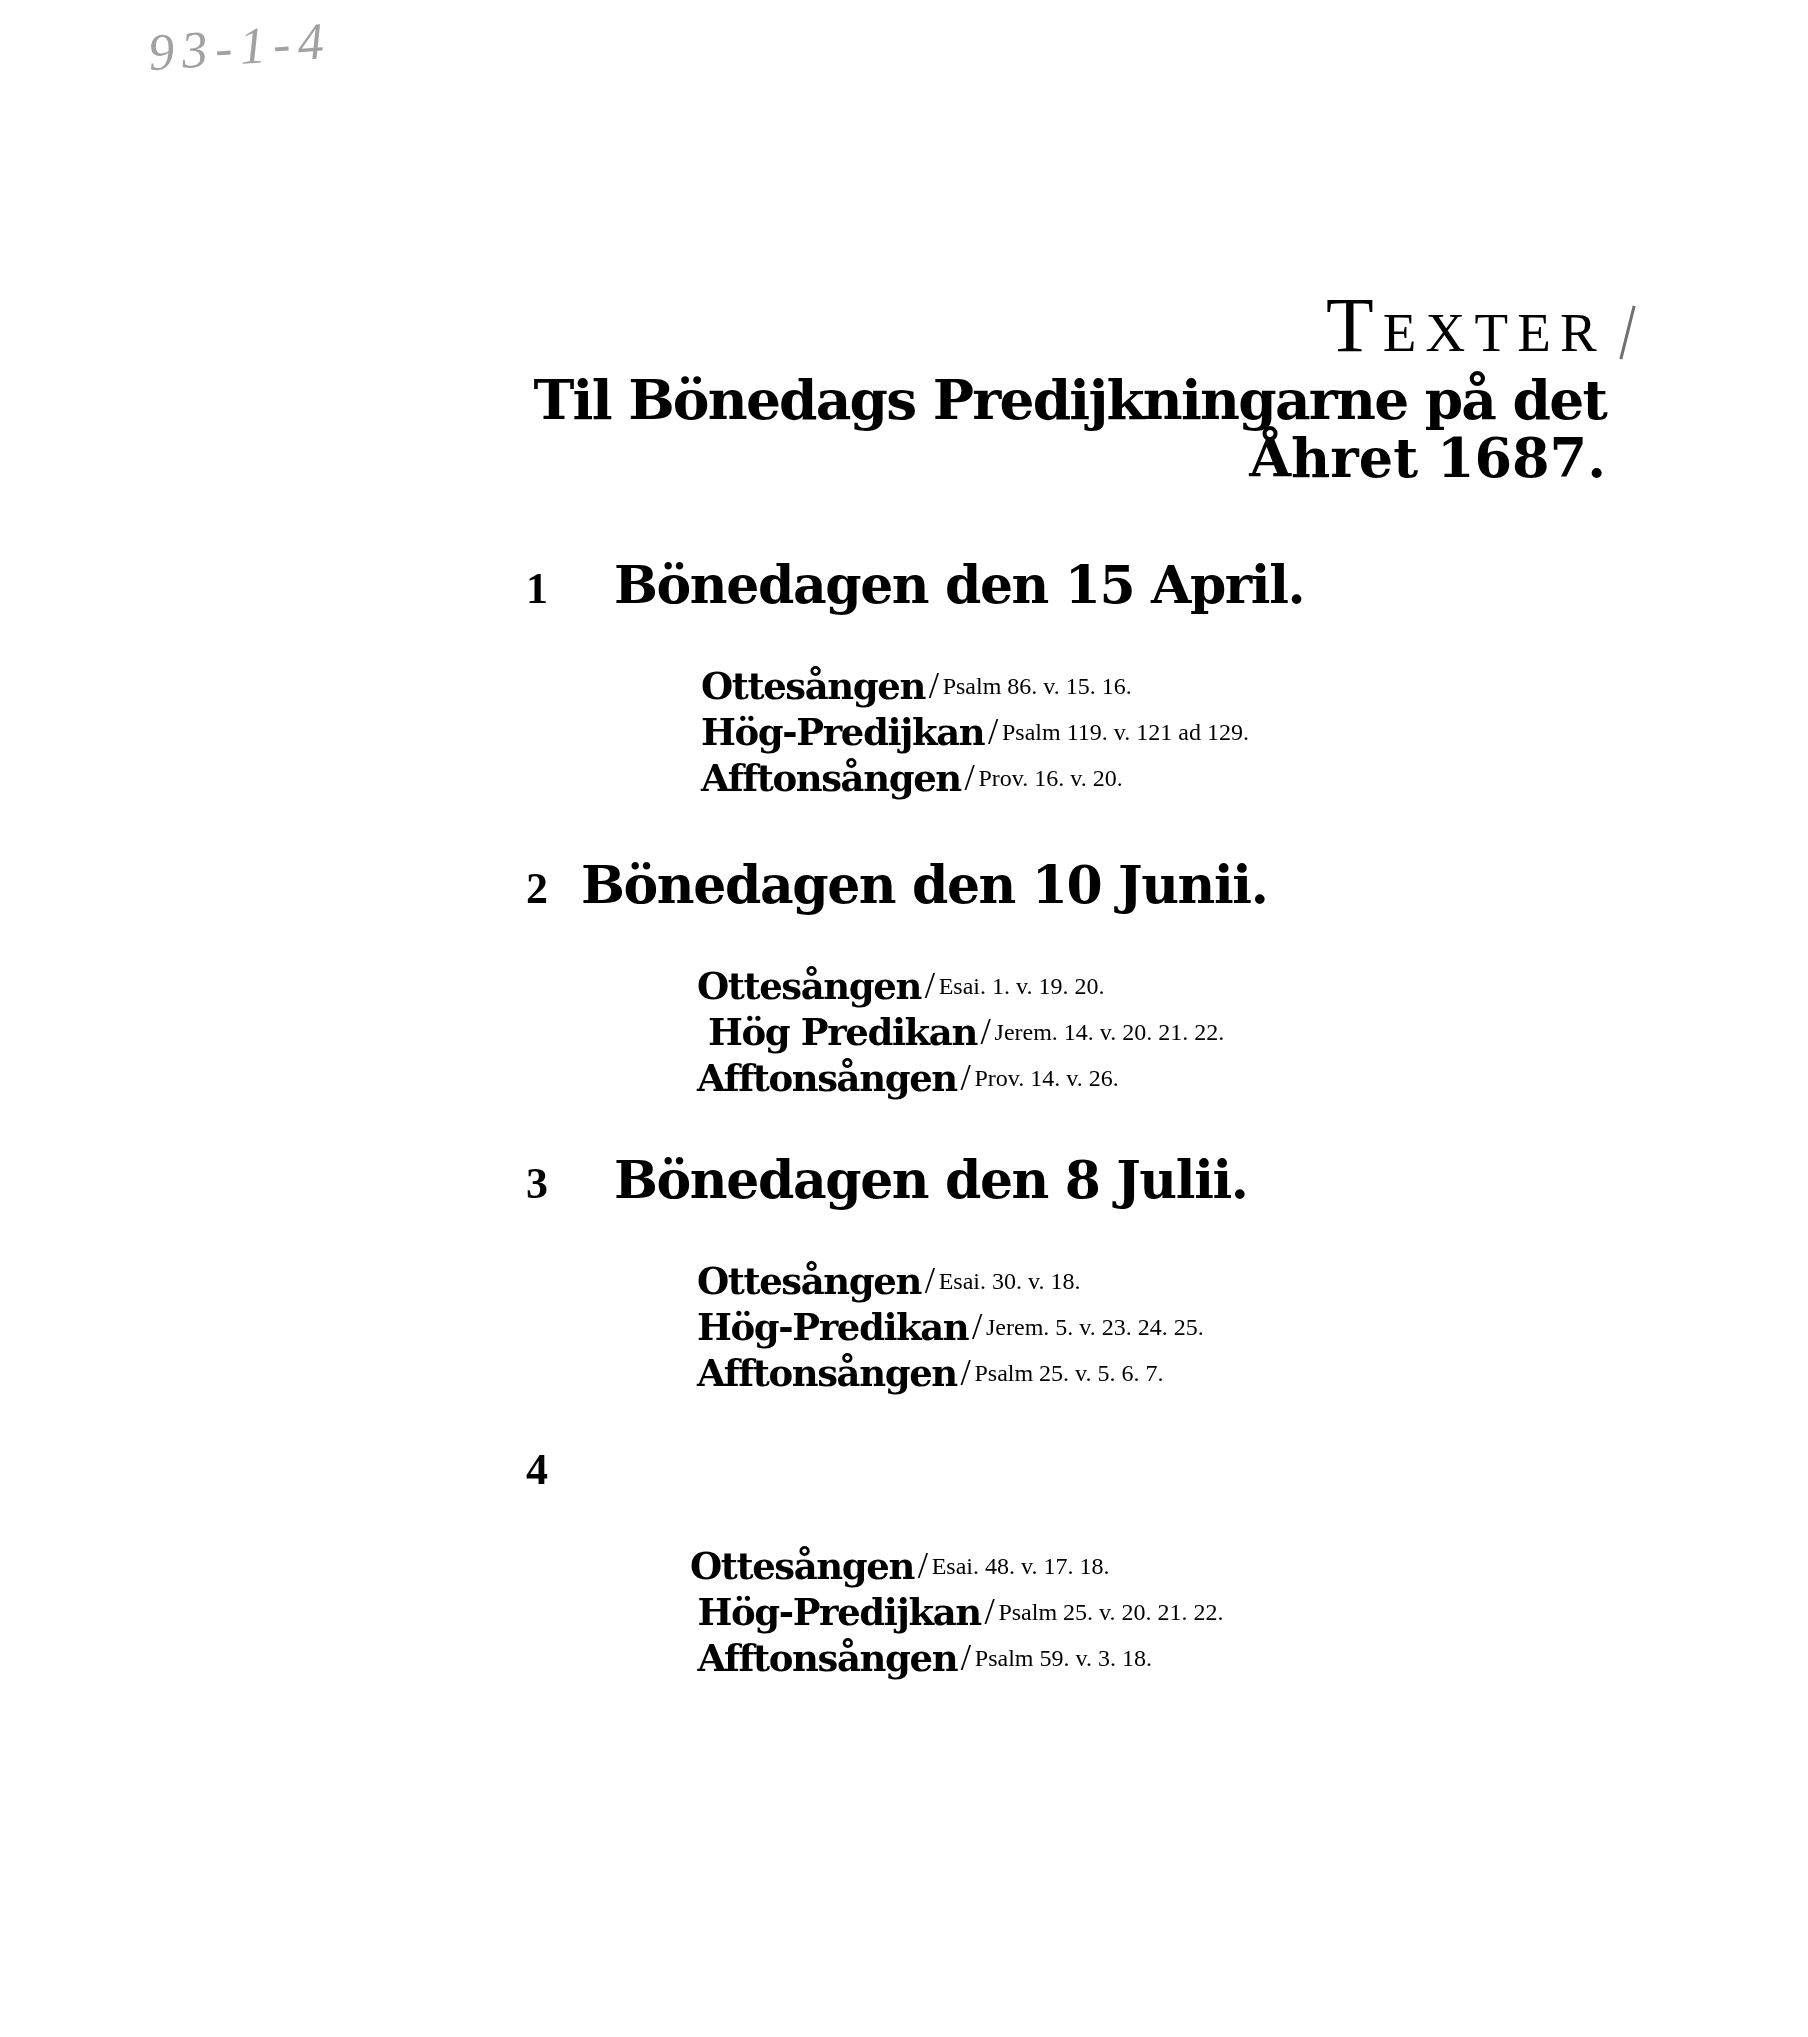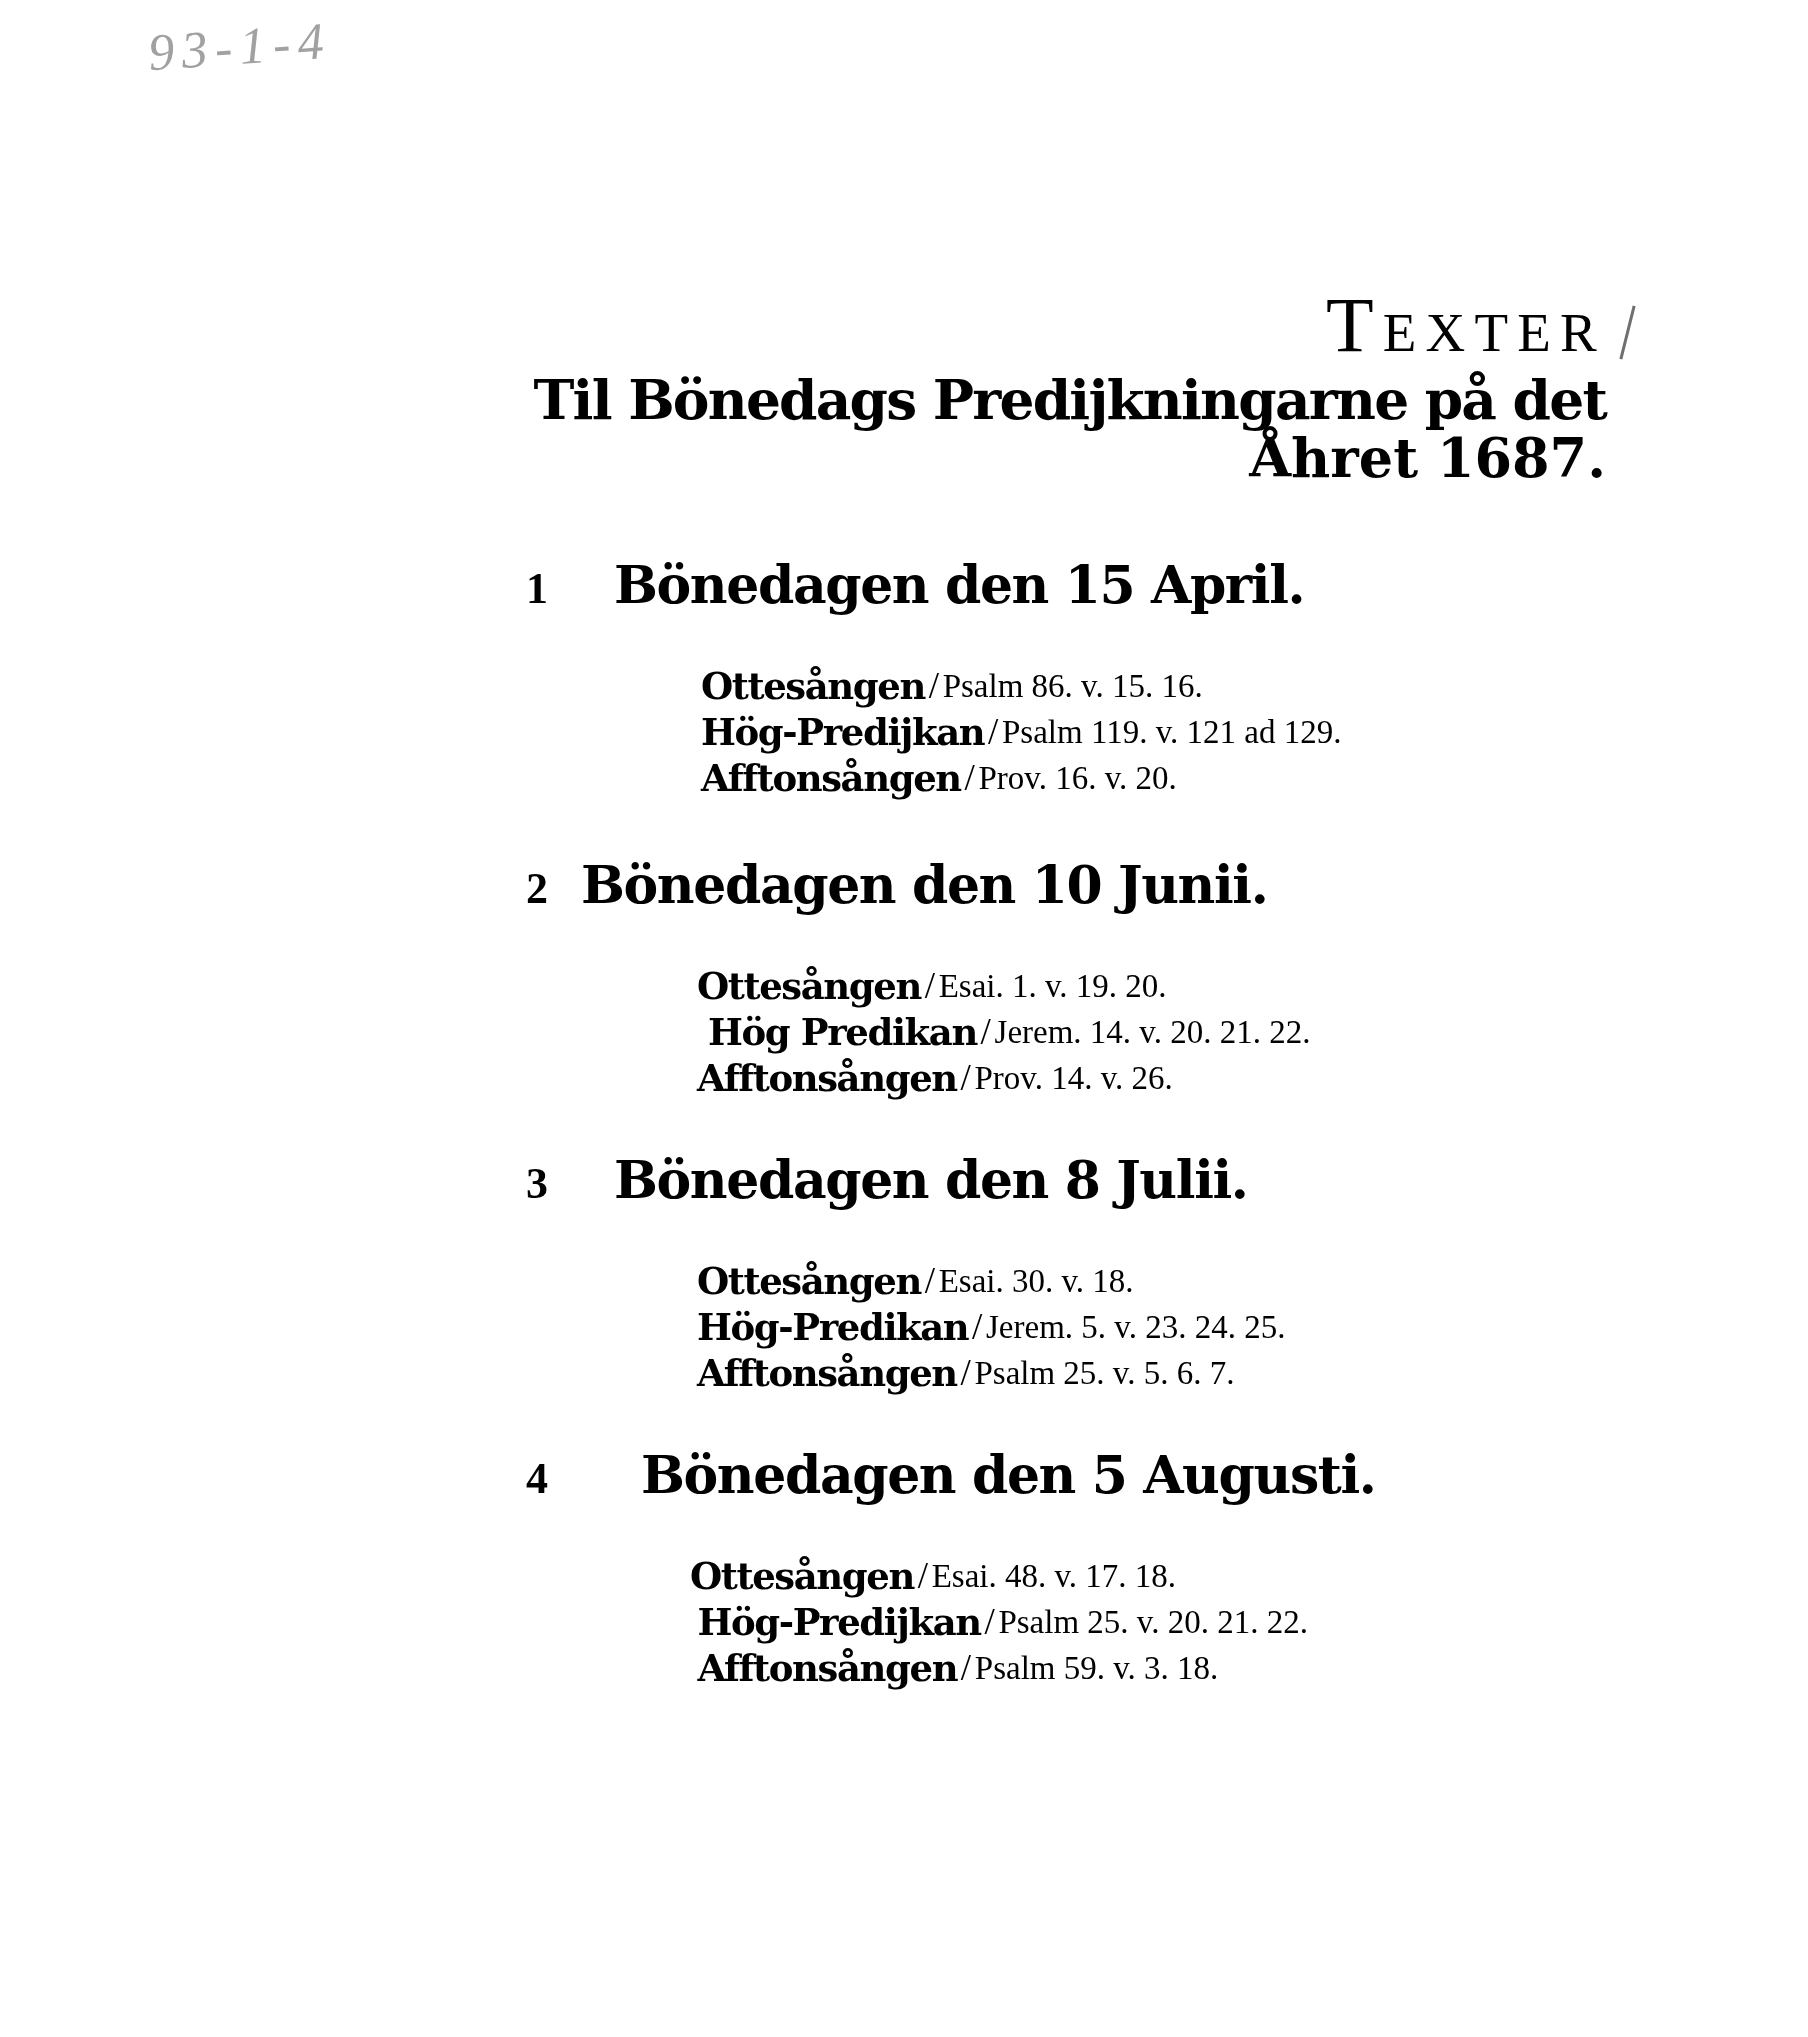"Psalm 86. v. 15. 16." .reading .ref { font-size: 33px -> 24px }
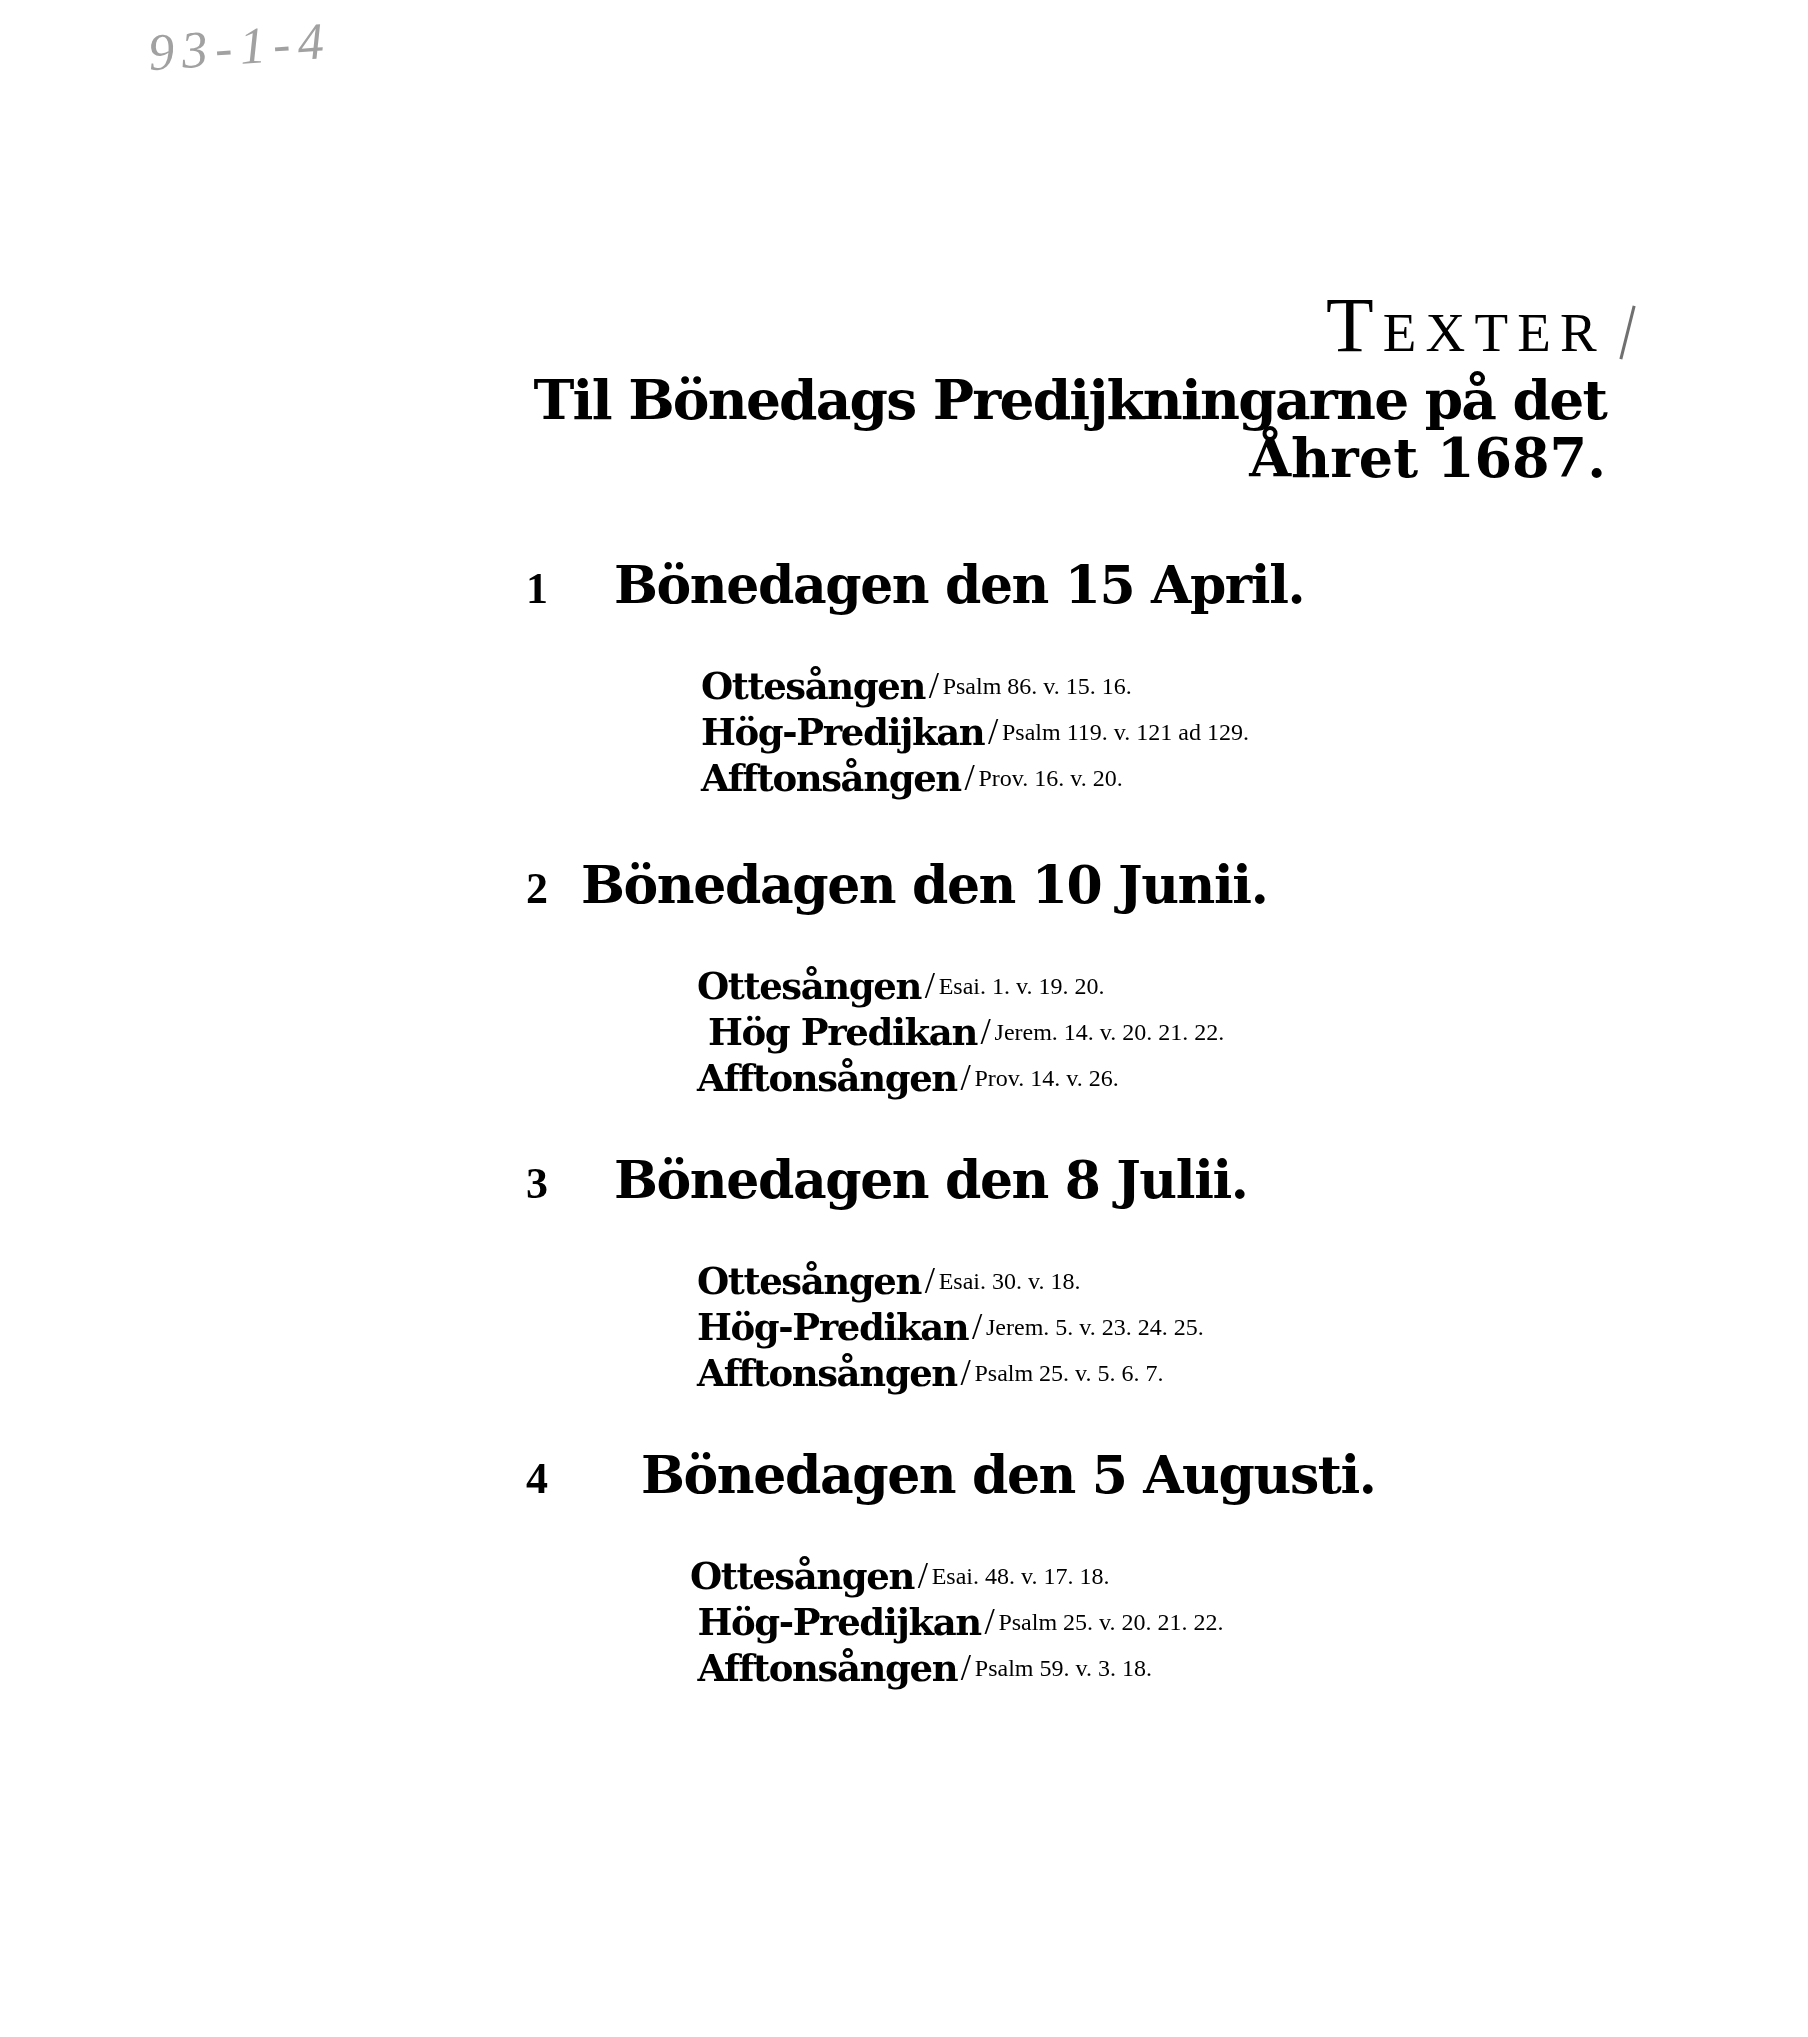"Bönedagen den 5 Augusti." span.section-title { html: <span>Bönedagen den 5 Augusti.</span> -> none }
